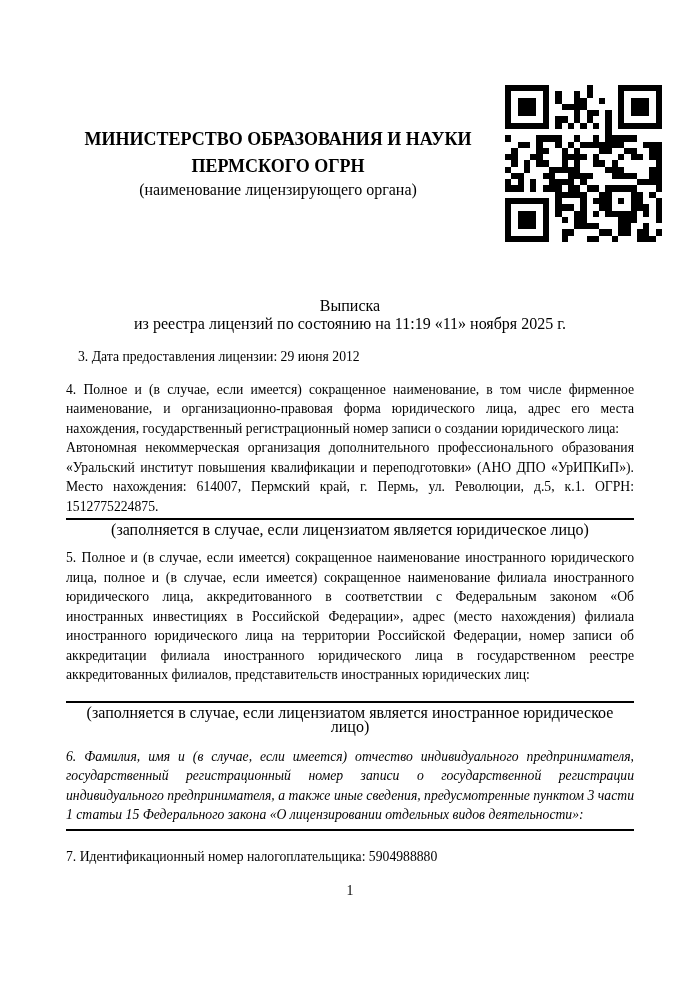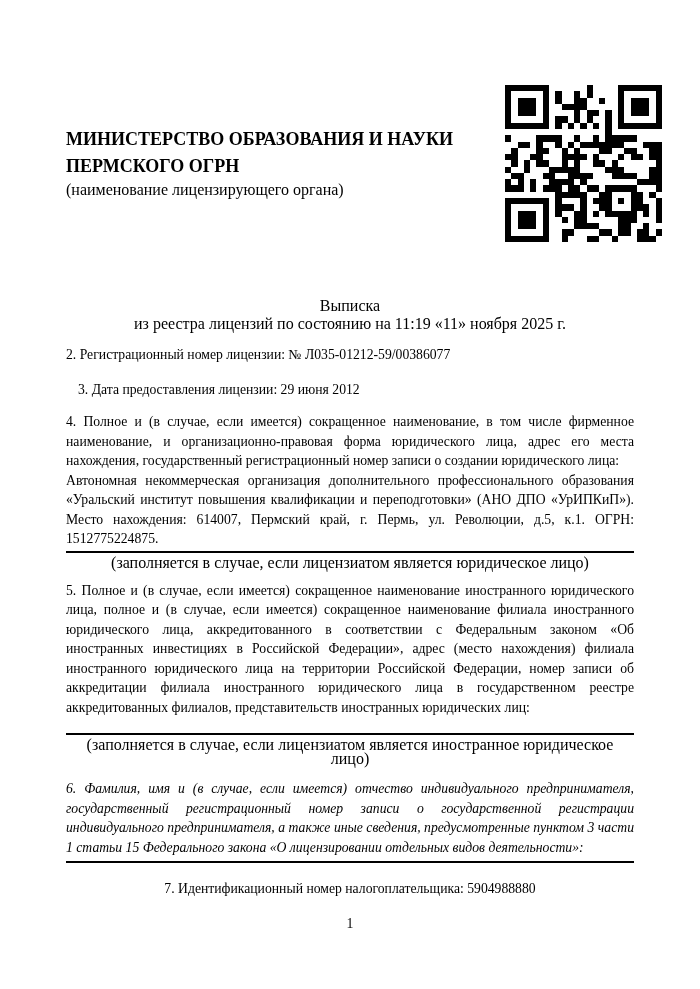"МИНИСТЕРСТВО ОБРАЗОВАНИЯ И НАУКИ" .ministry { text-align: left -> center }
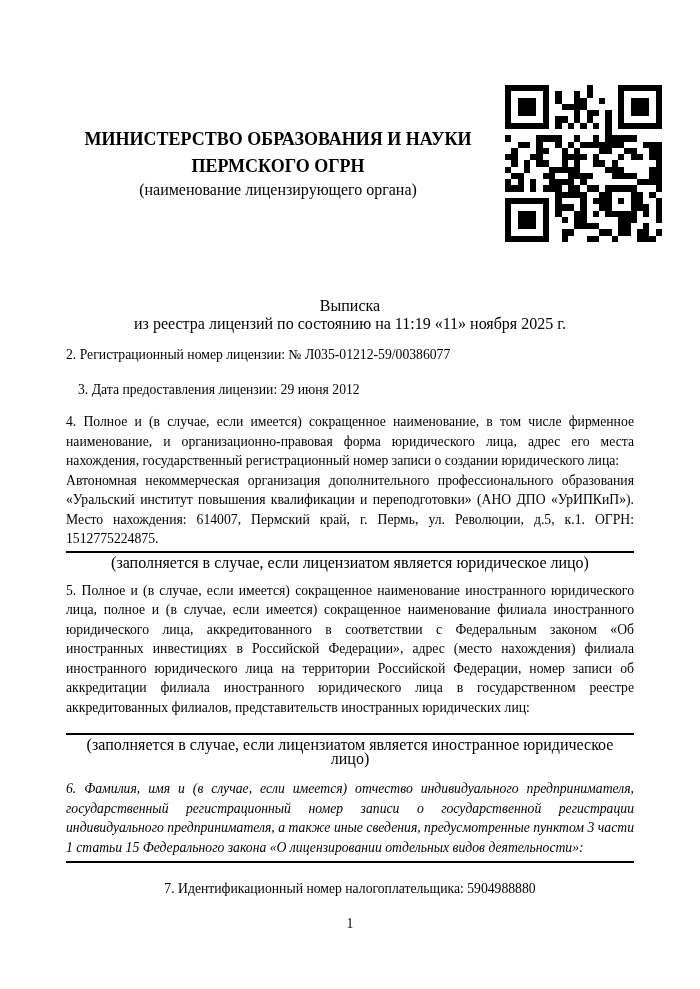"2. Регистрационный номер лицензии: №" div.item { html: <div> <div>2. Регистрационный номер лицензии: № Л035-01212-59/00386077</div> </div> -> none }
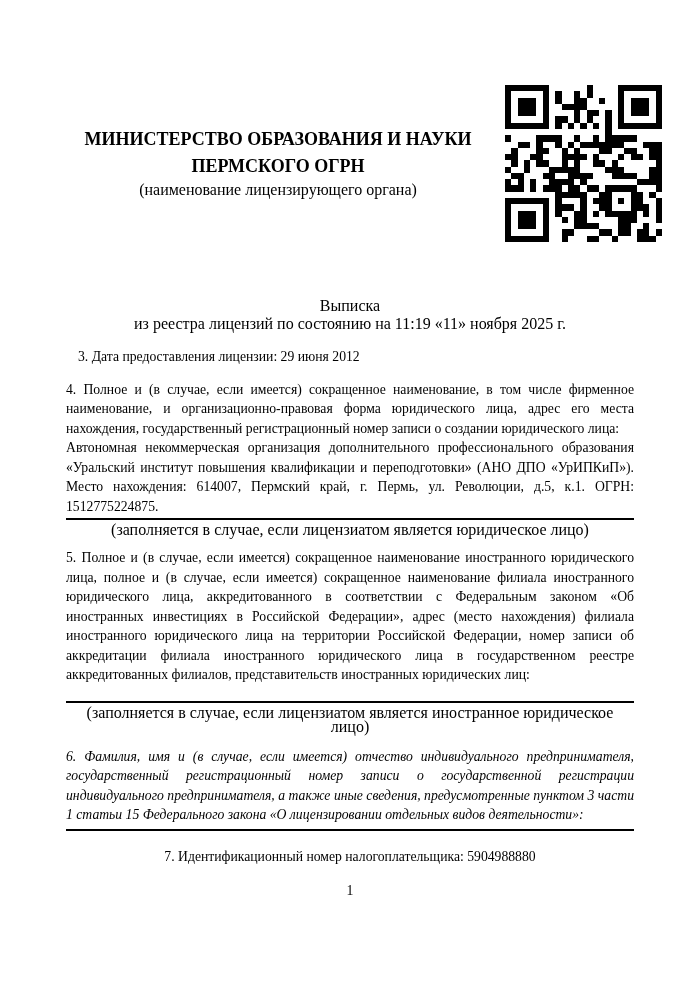"7. Идентификационный номер" .item-7 { text-align: center -> none }
